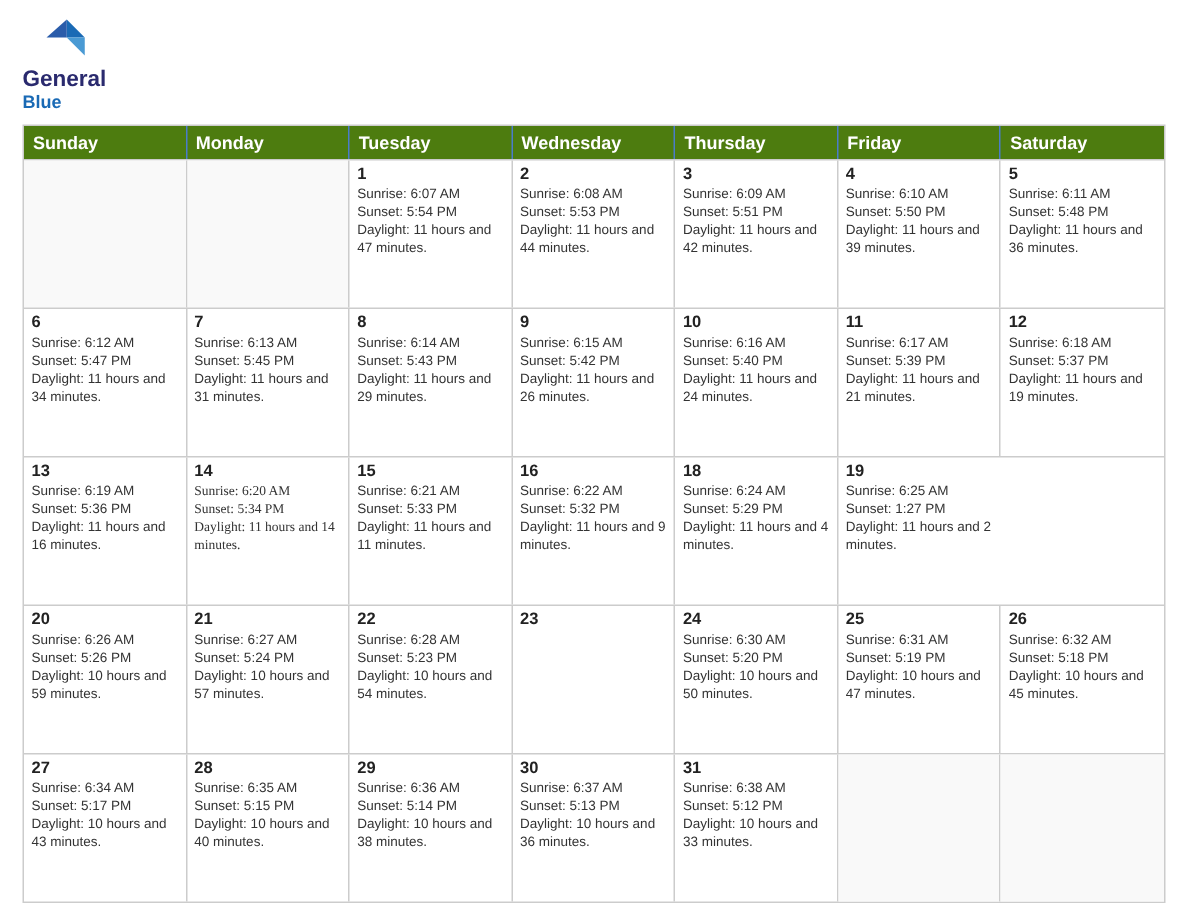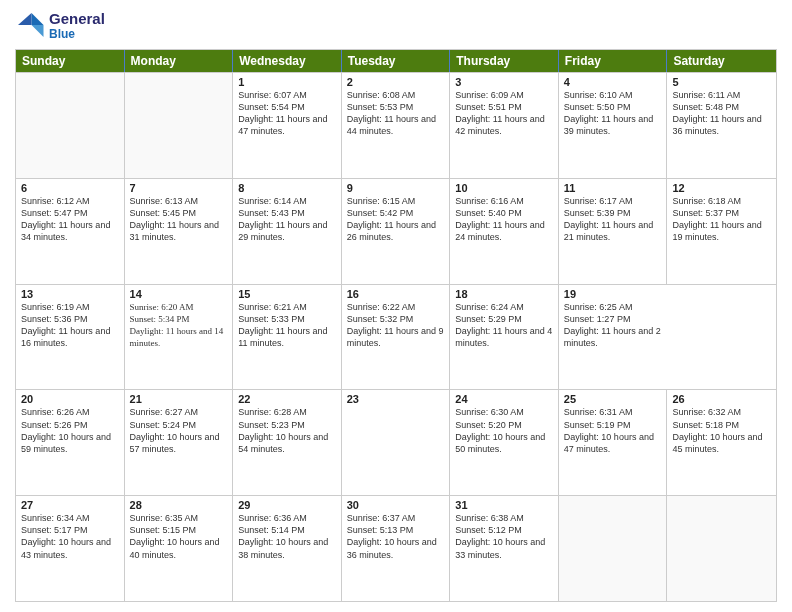"General" .logo { align-items: flex-start -> center; flex-direction: none -> column }
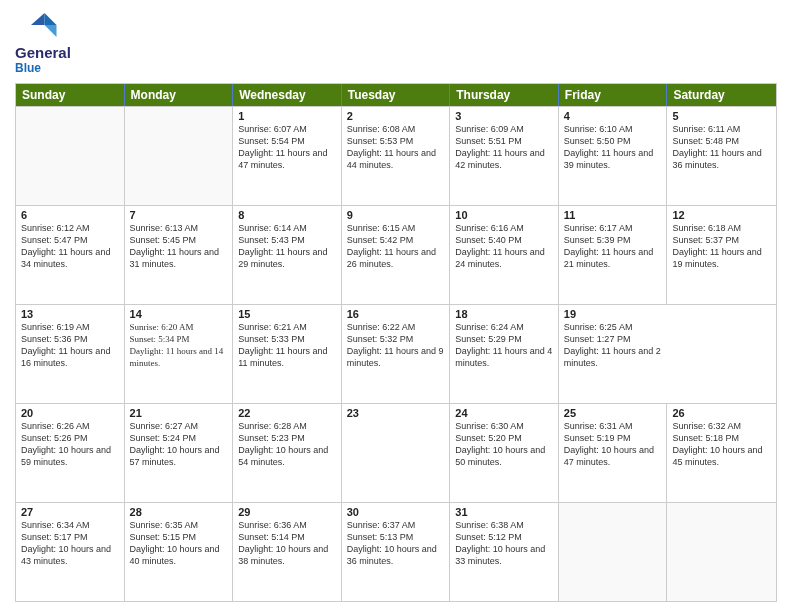"Wednesday" div.cal-header-cell { order: before "Tuesday" -> after "Tuesday" }
